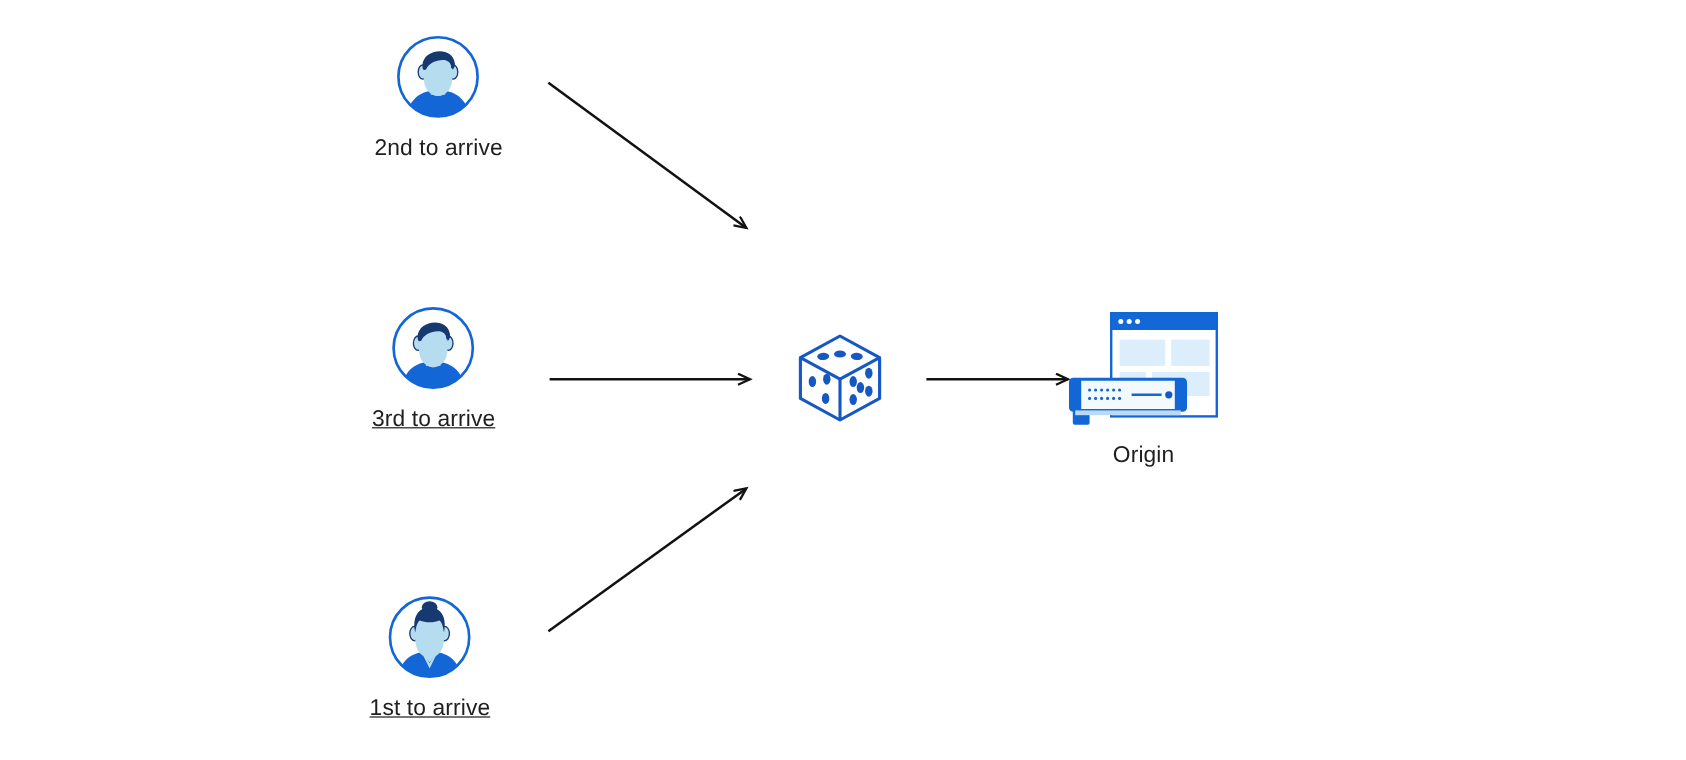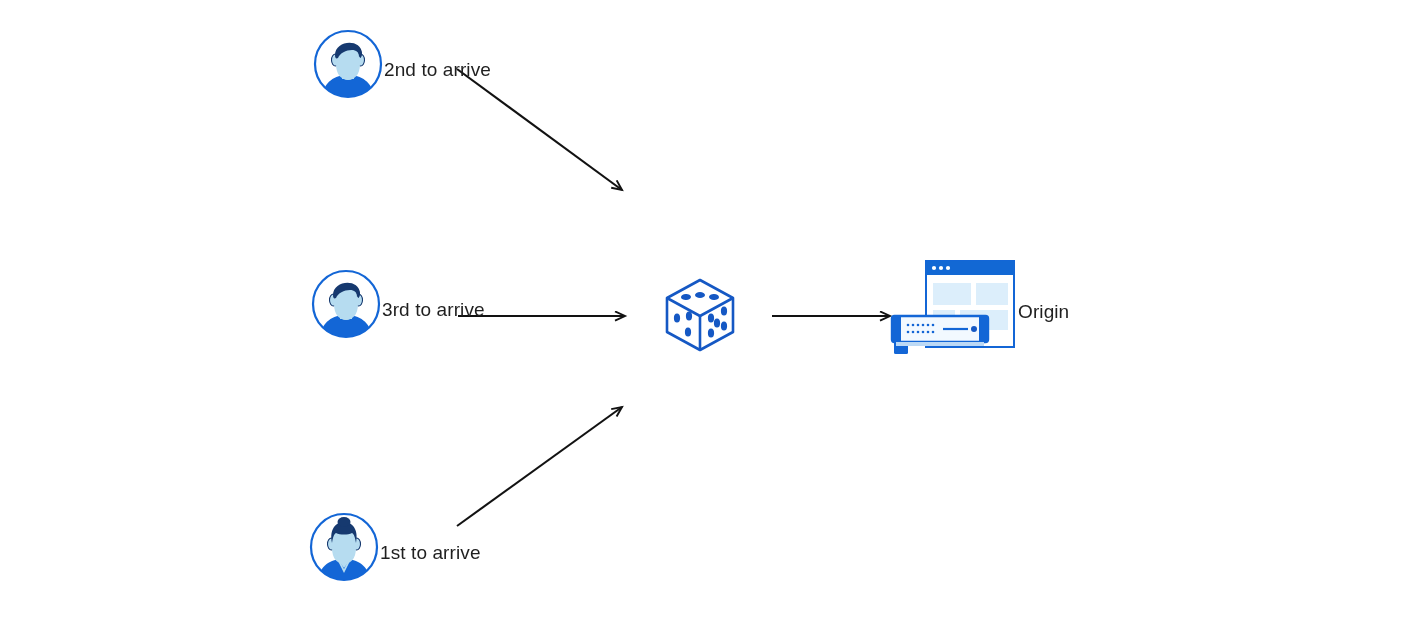"2nd to arrive" .node { flex-direction: none -> column }
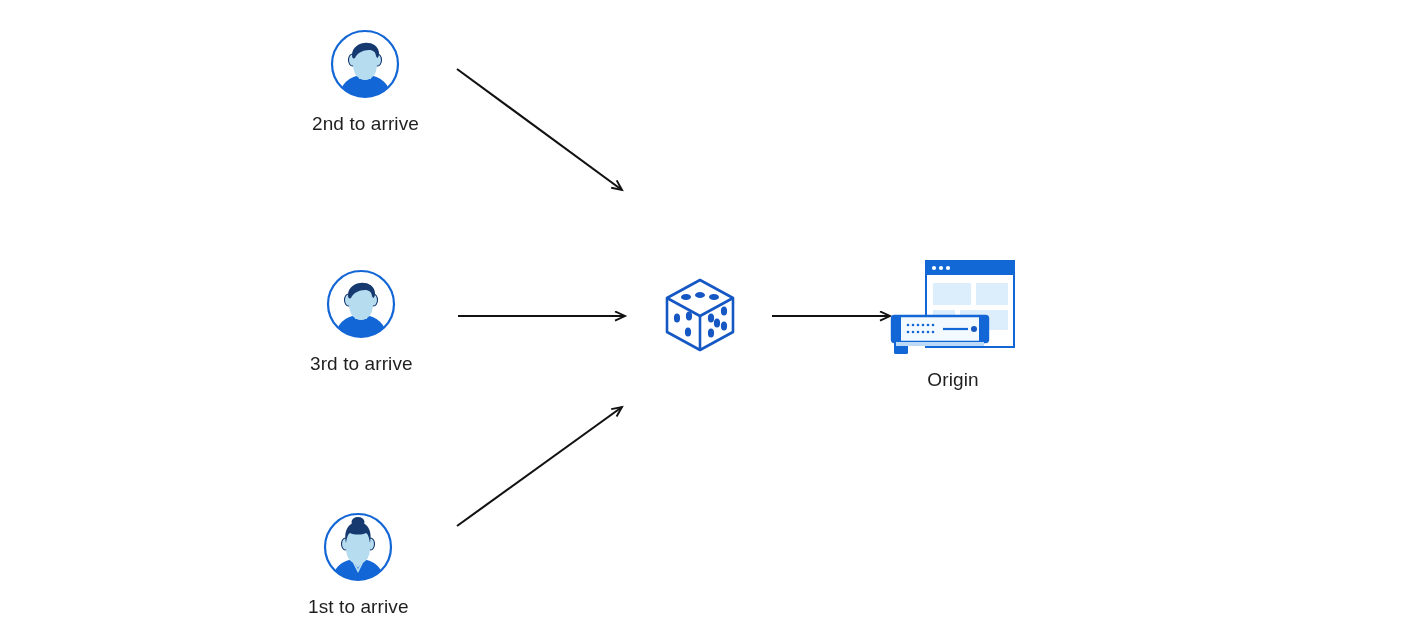"3rd to arrive" #user-3rd { text-decoration: none -> underline; top: 268px -> 254px }
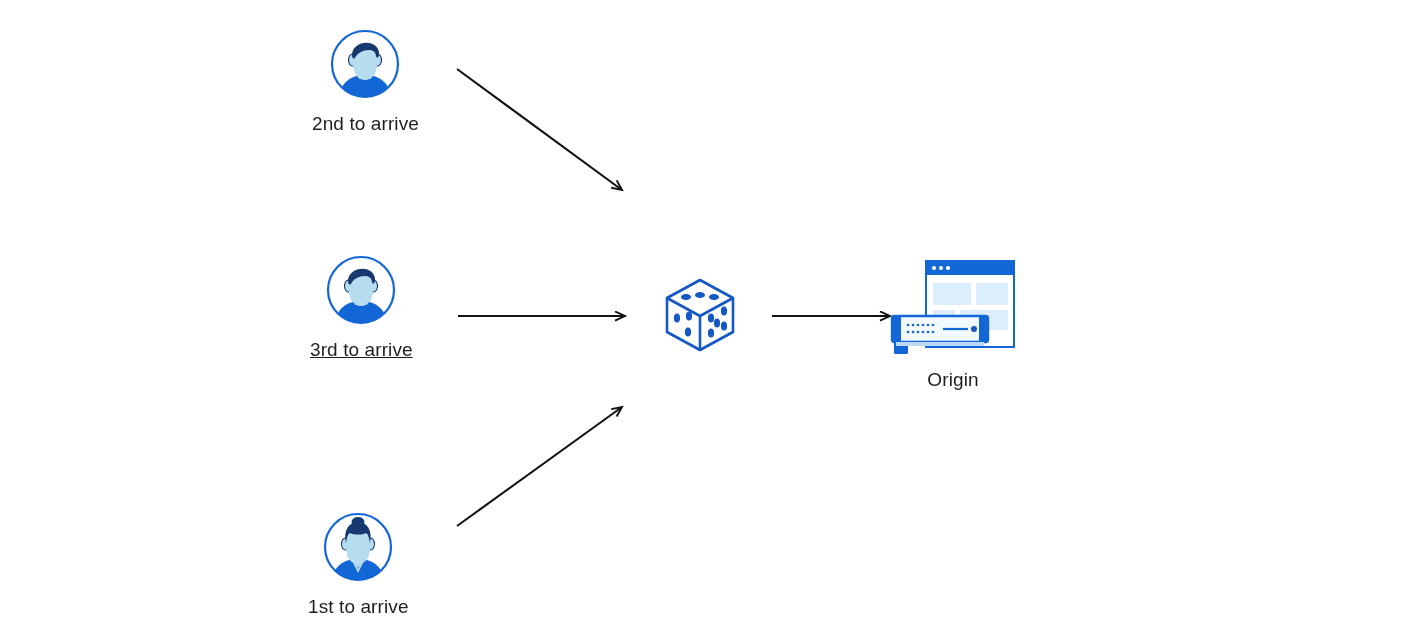"1st to arrive" #user-1st { text-decoration: none -> underline; top: 511px -> 495px }
